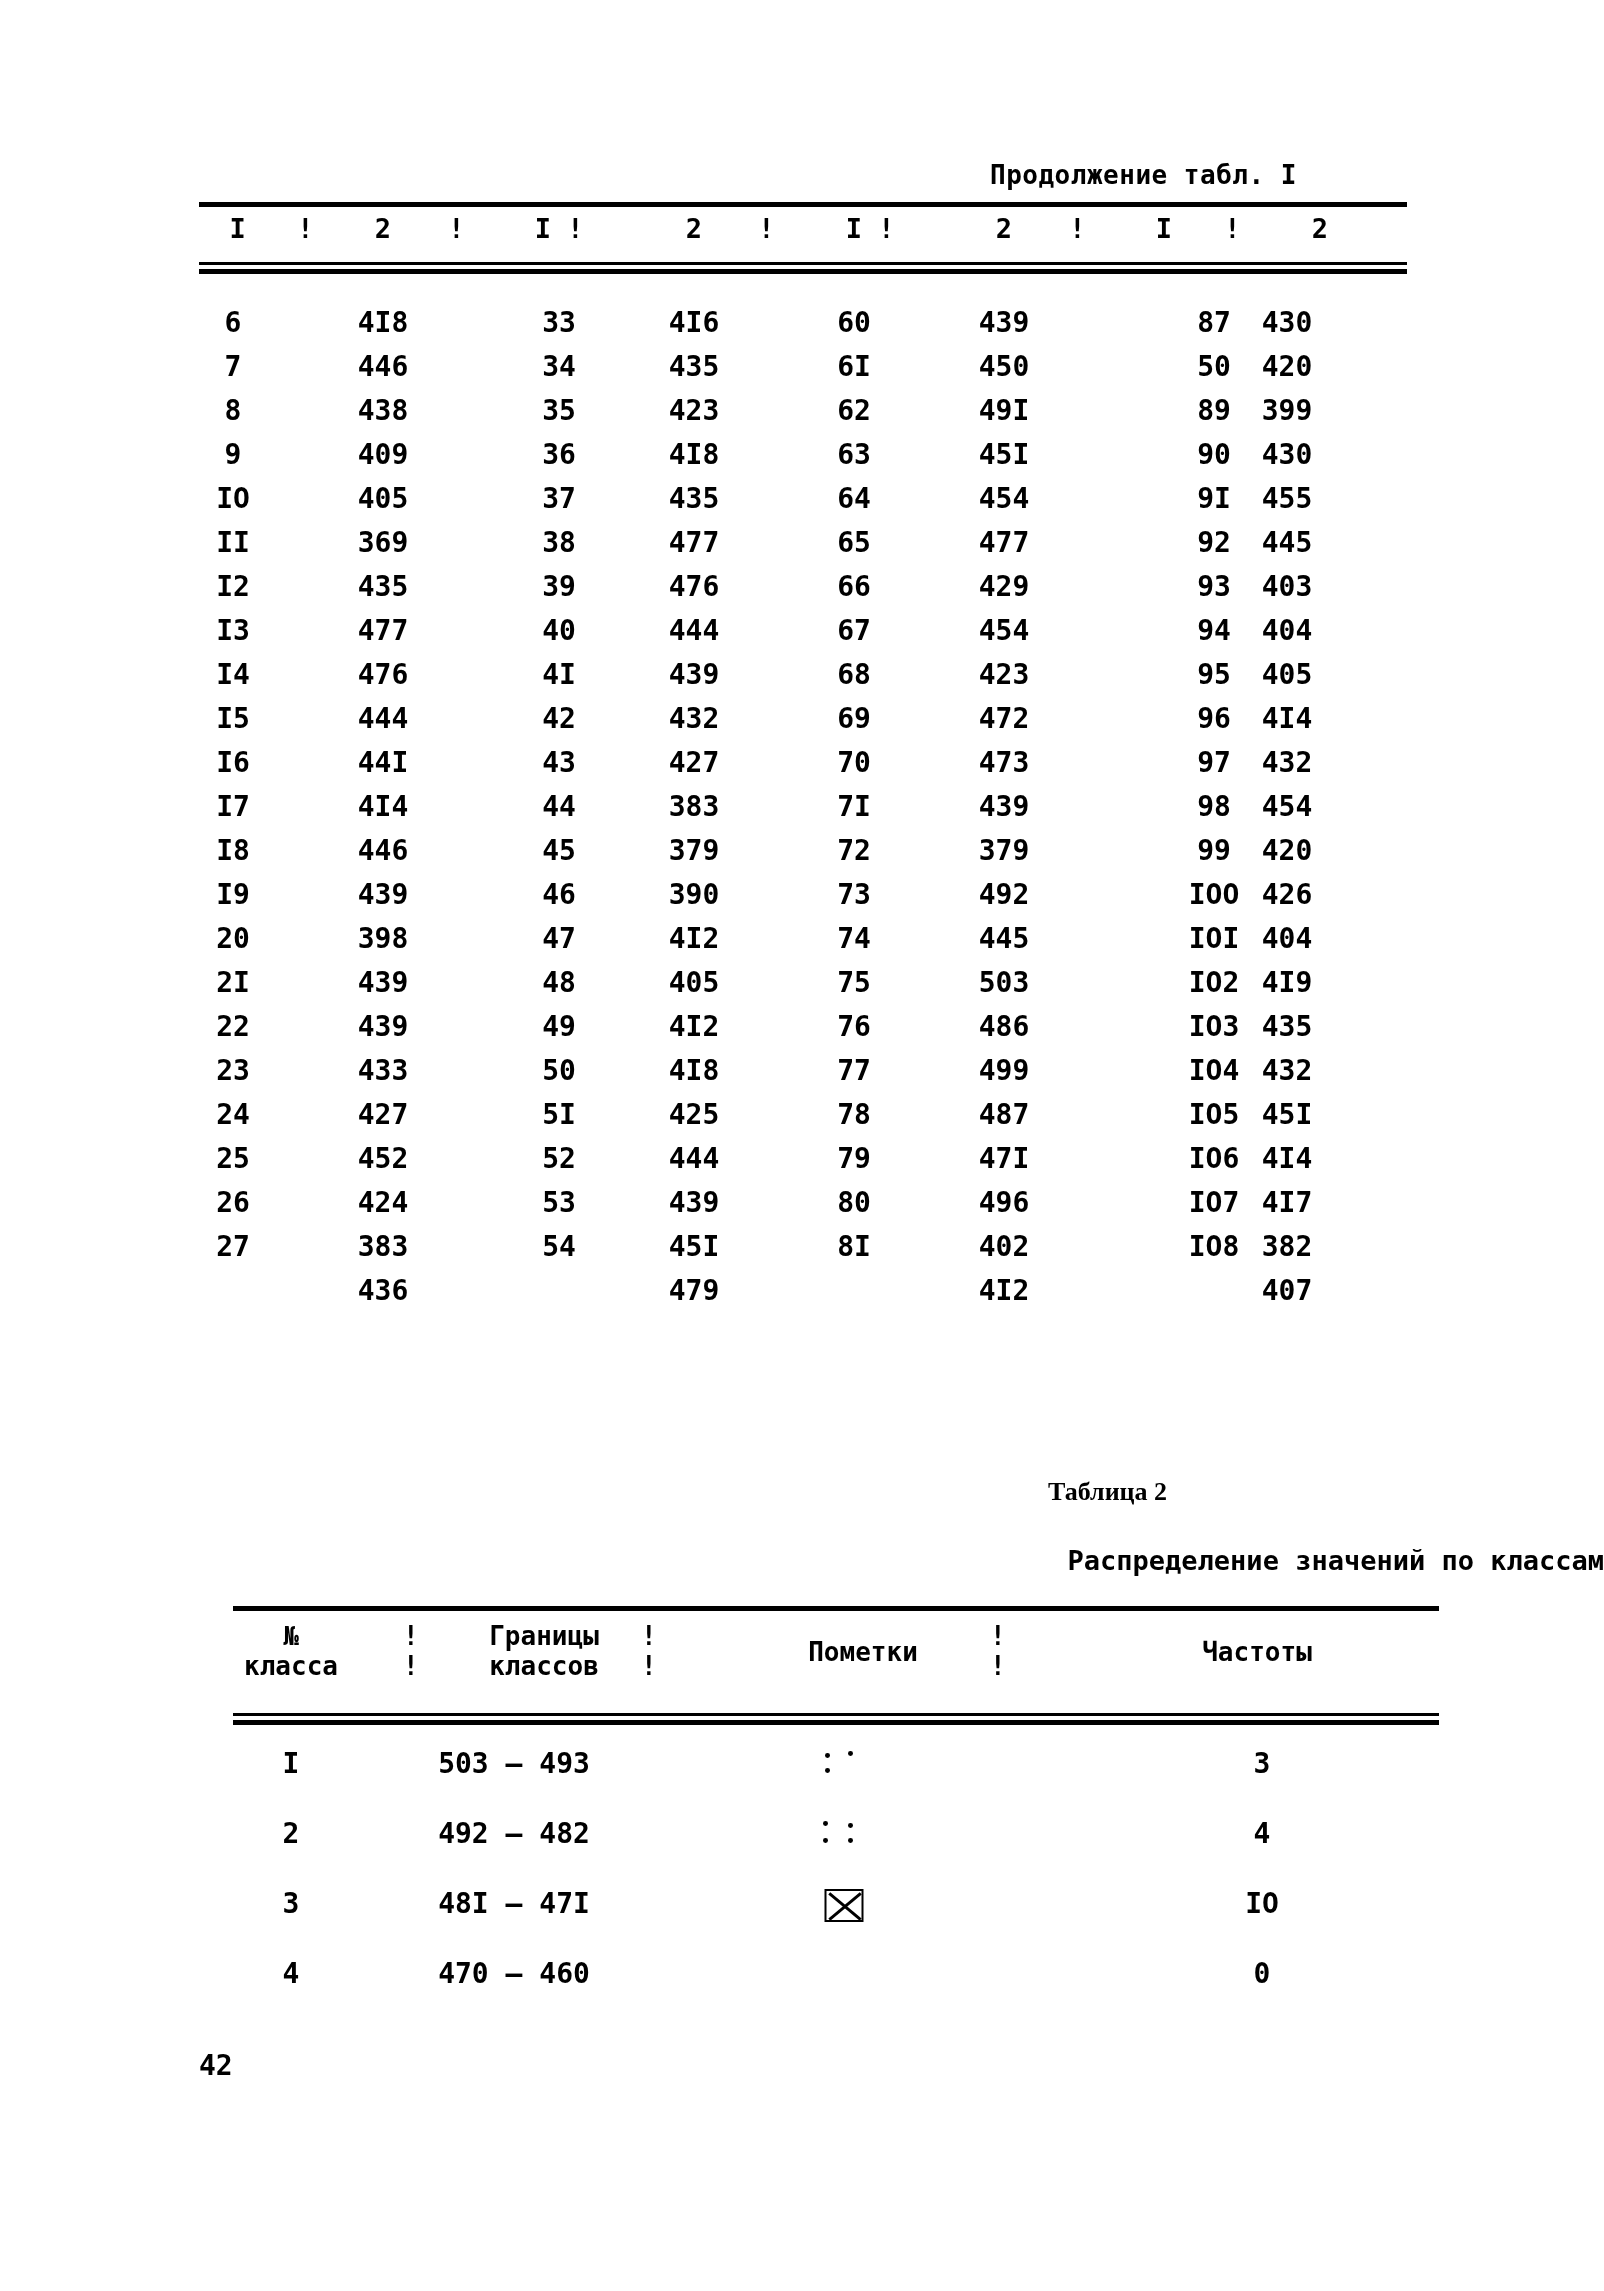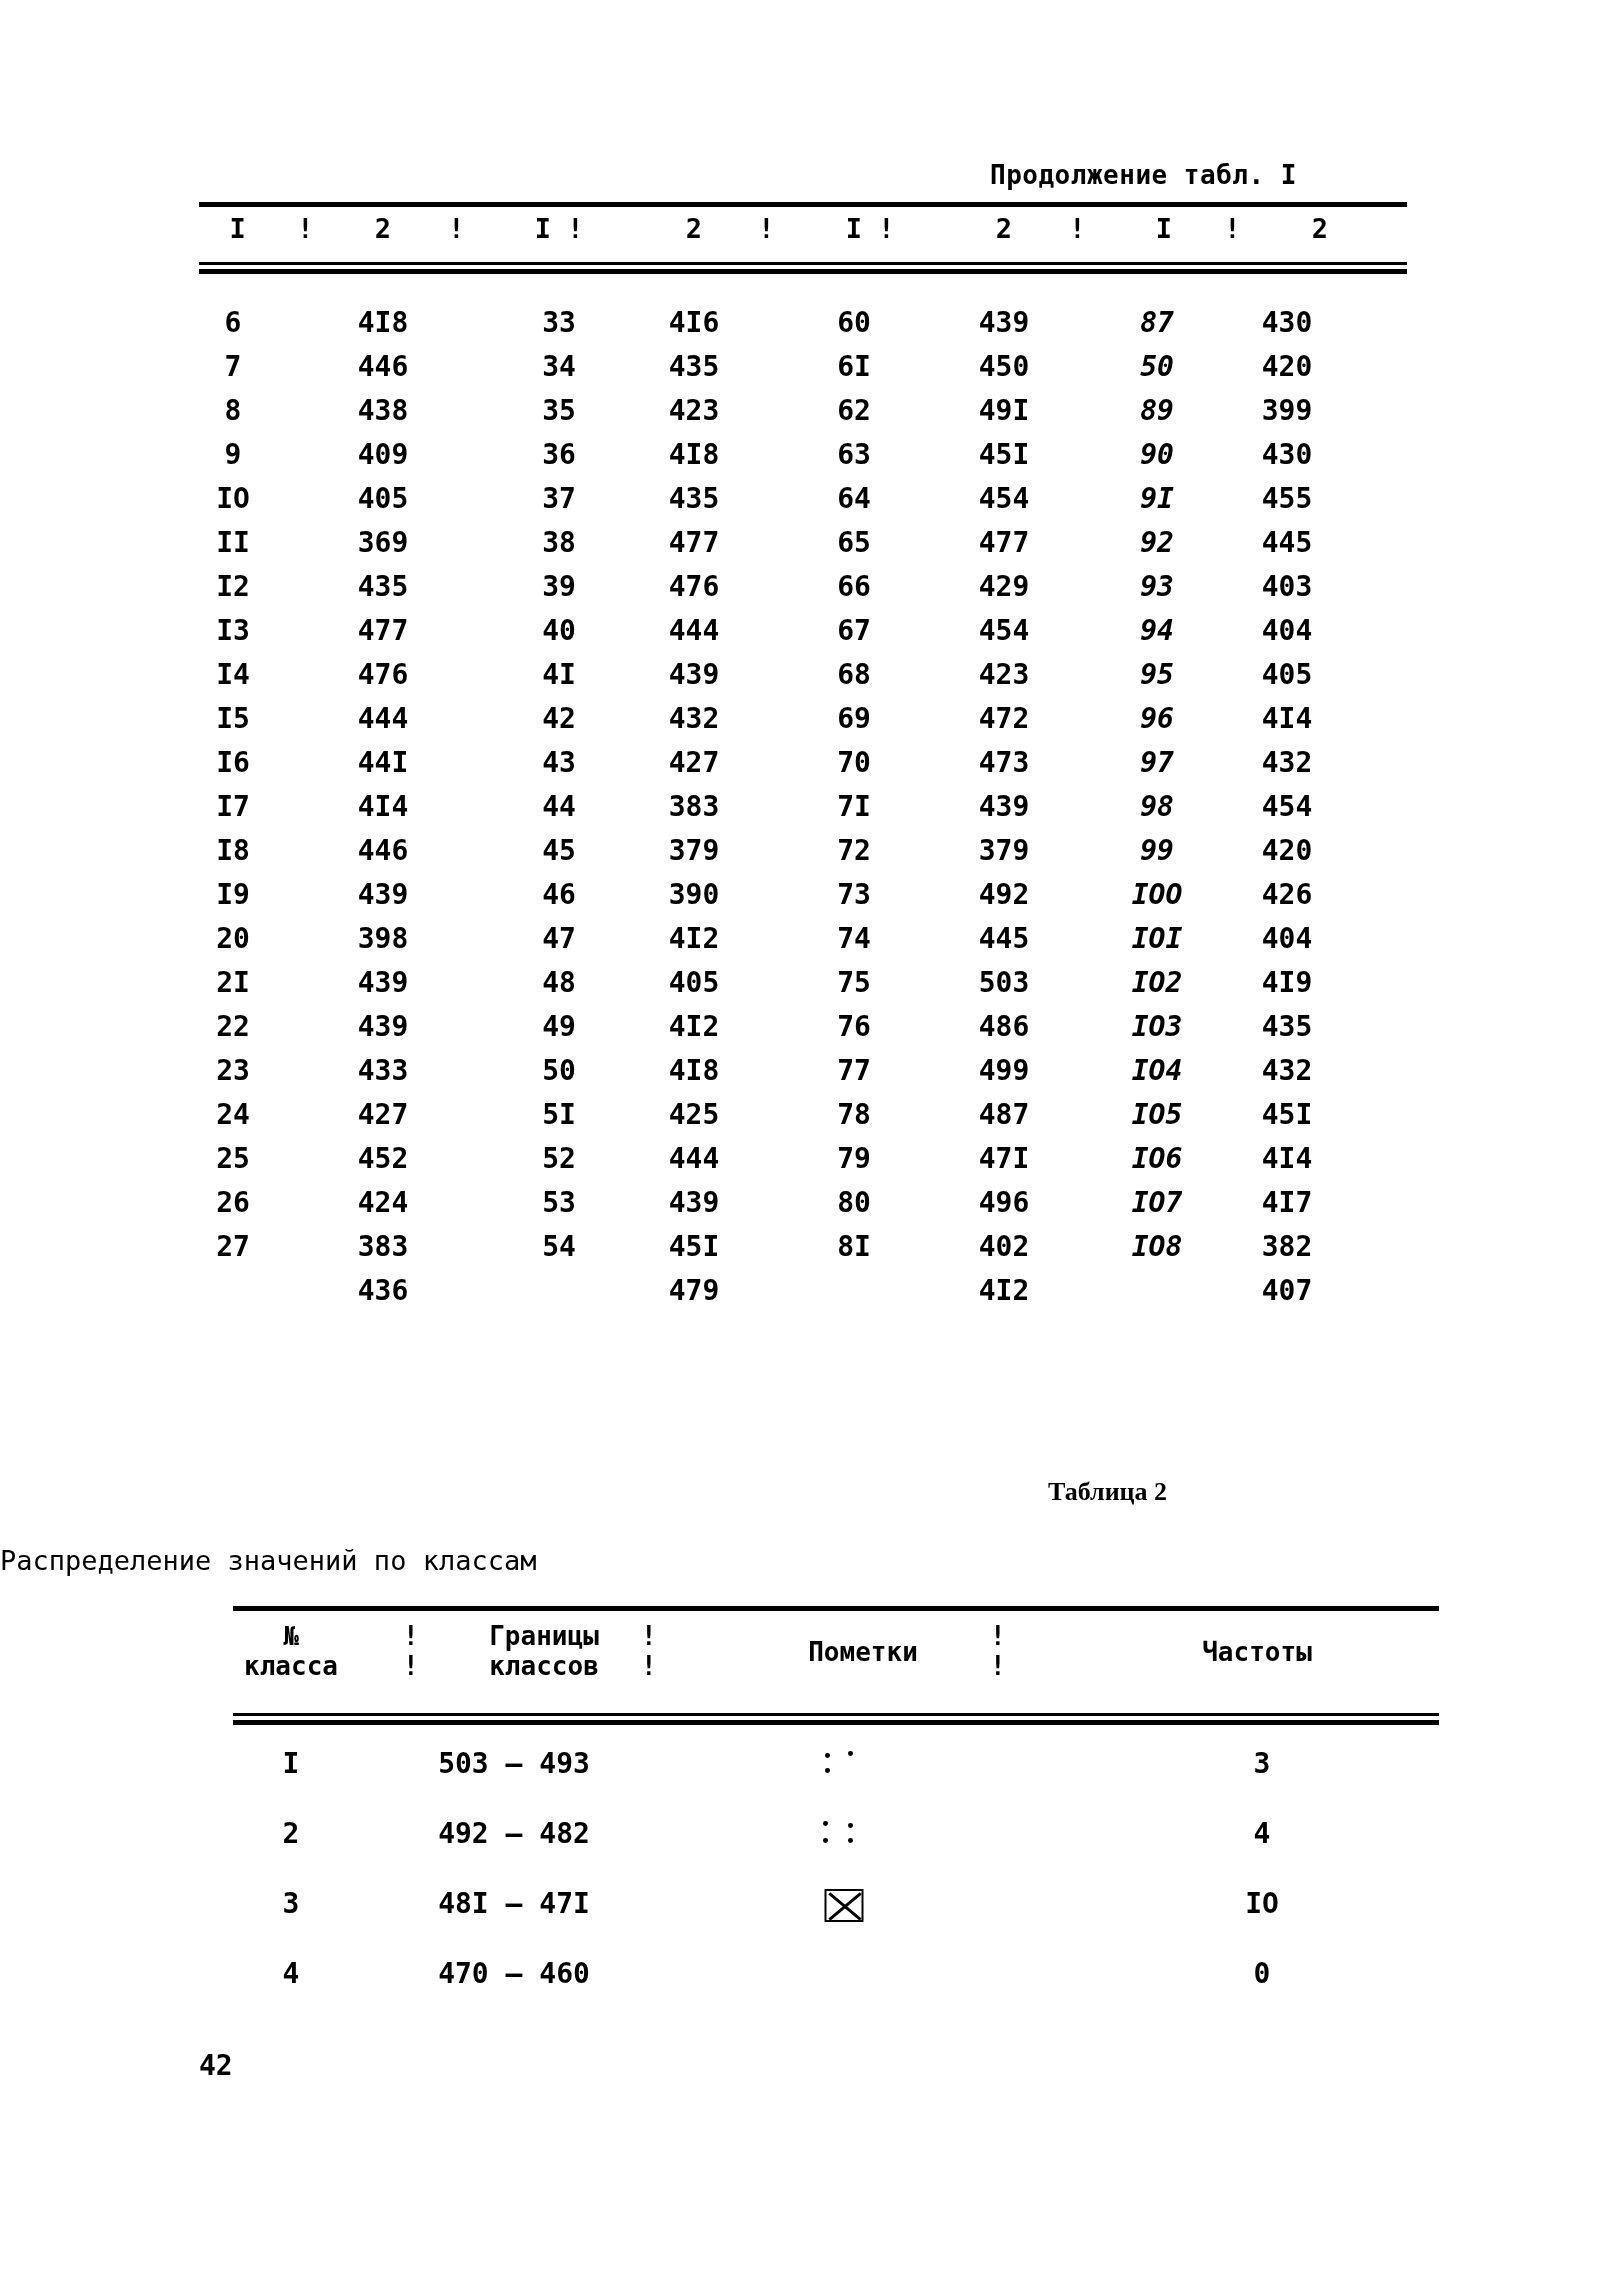"87" .c6 { font-style: italic -> none; left: 958px -> 1015px }
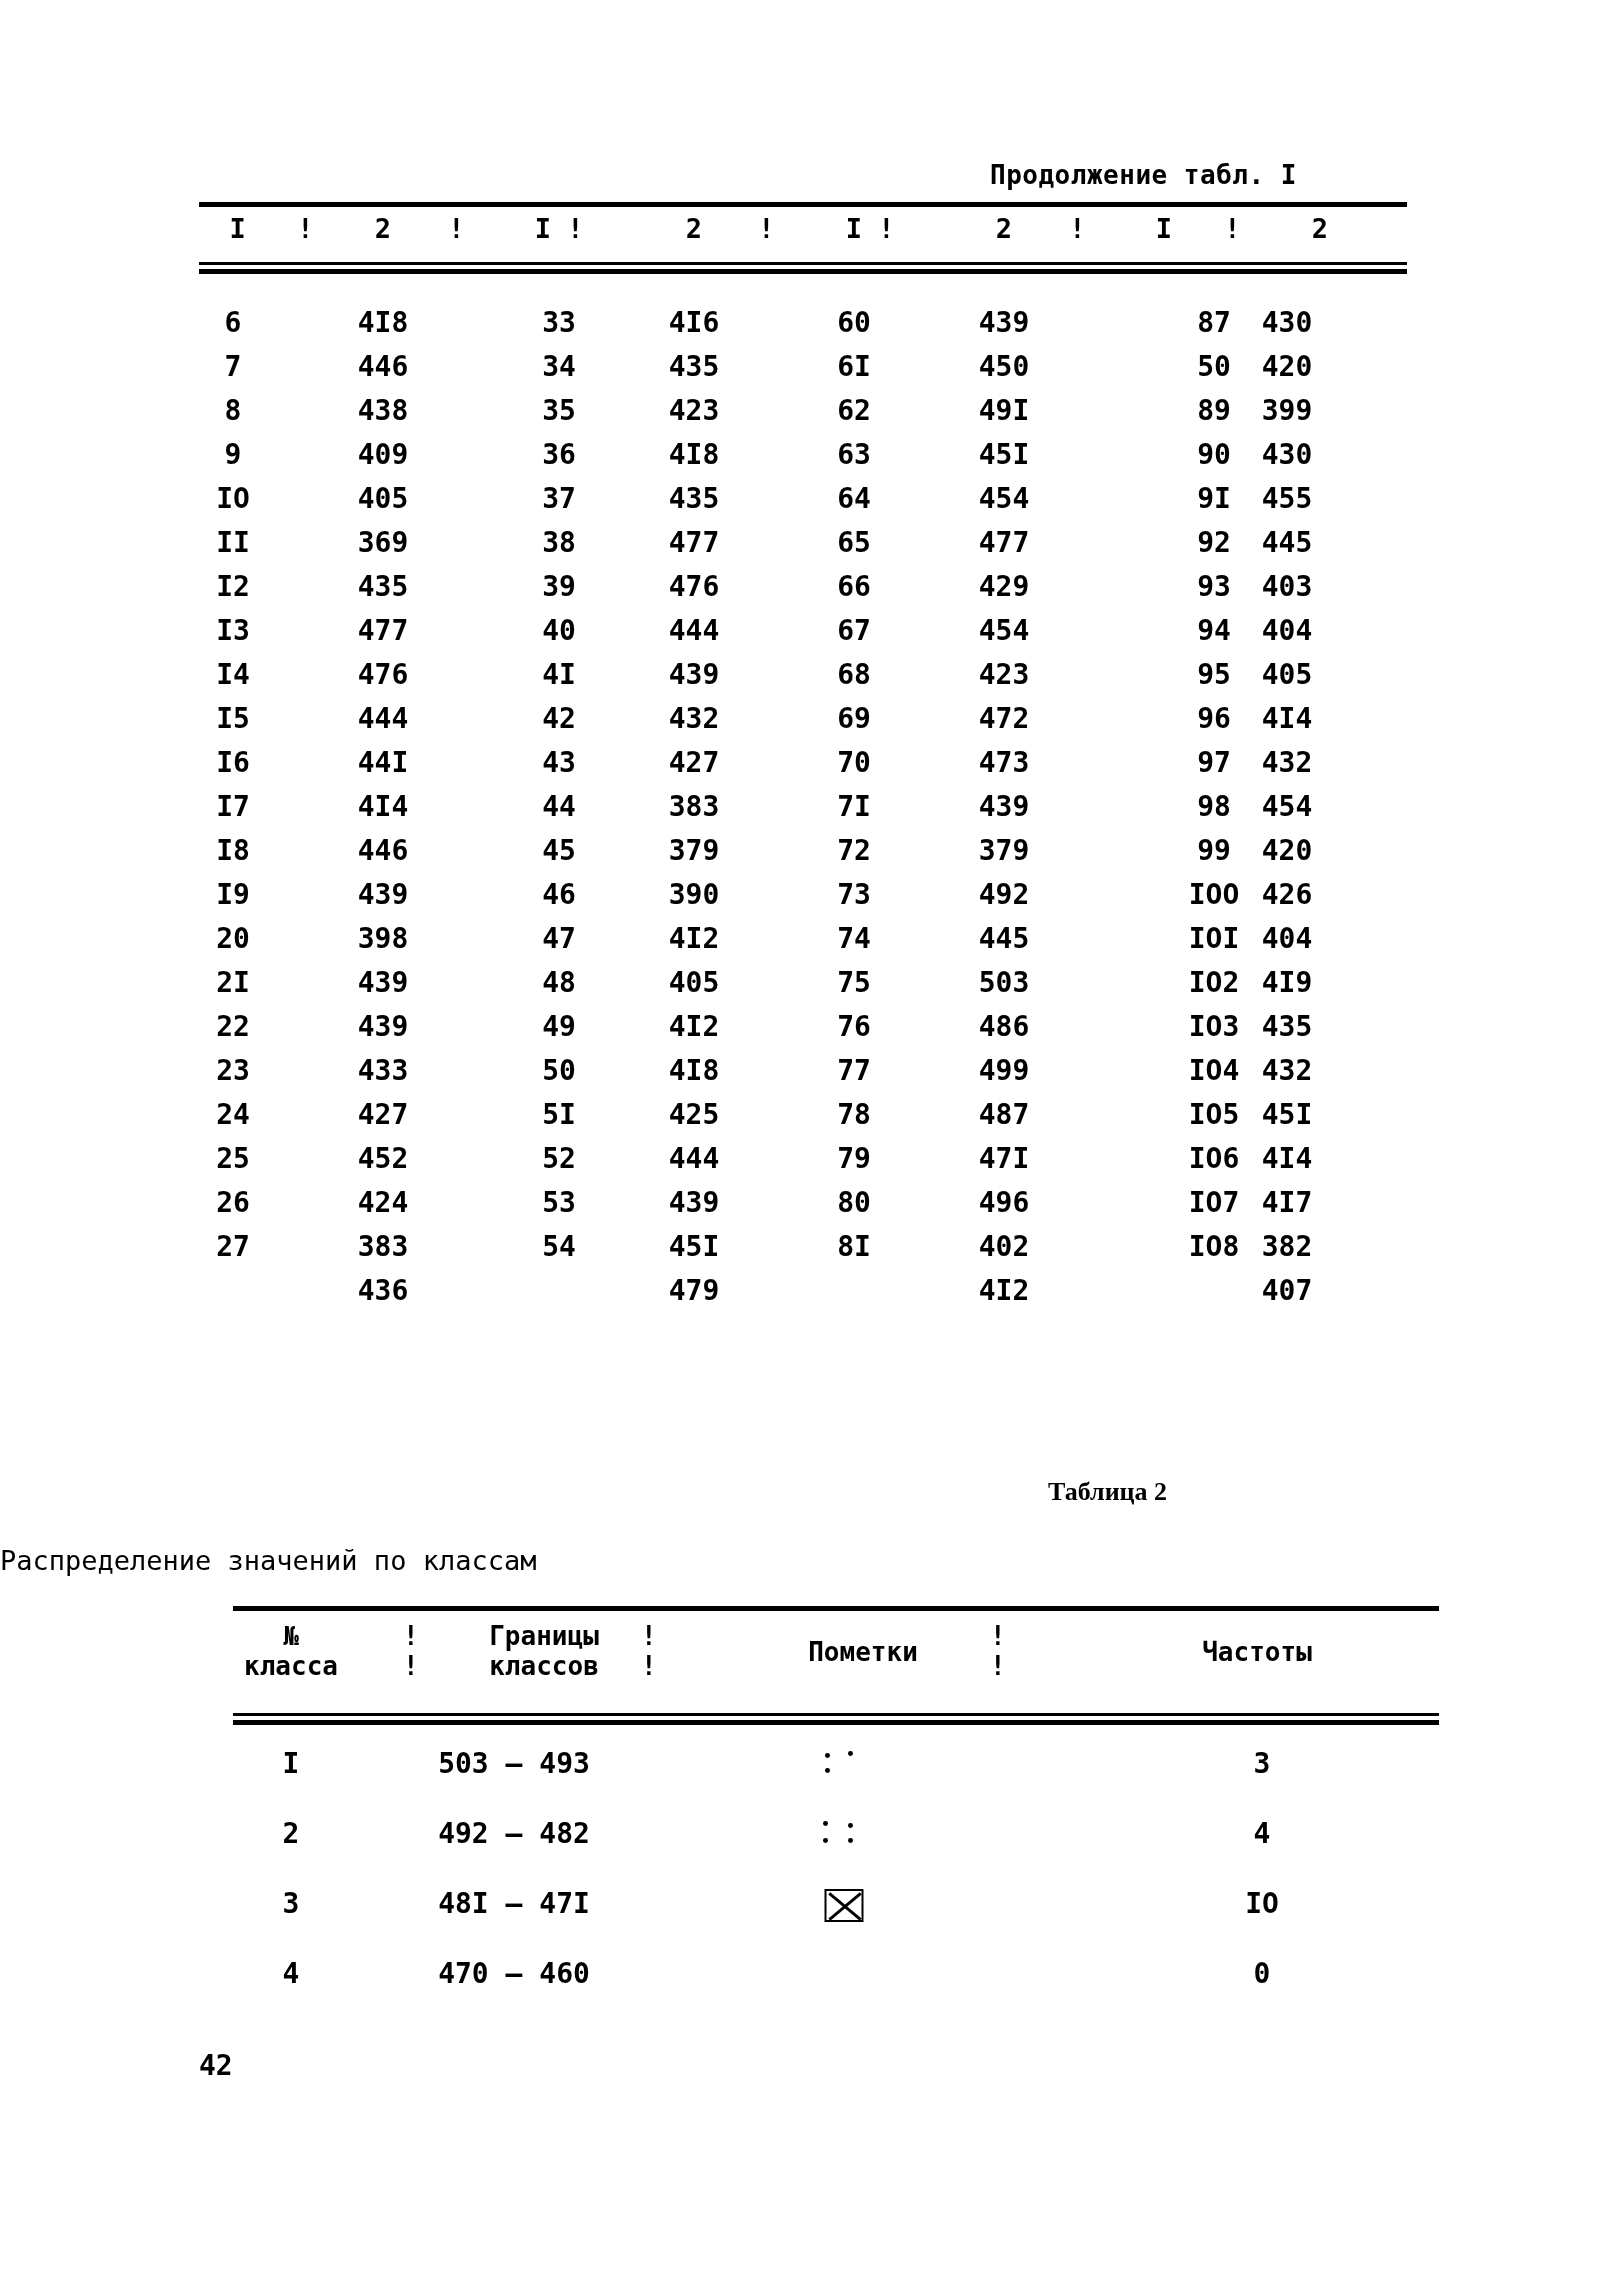"Распределение значений по классам" .t2-title { font-weight: 400 -> 700; text-align: left -> right }
